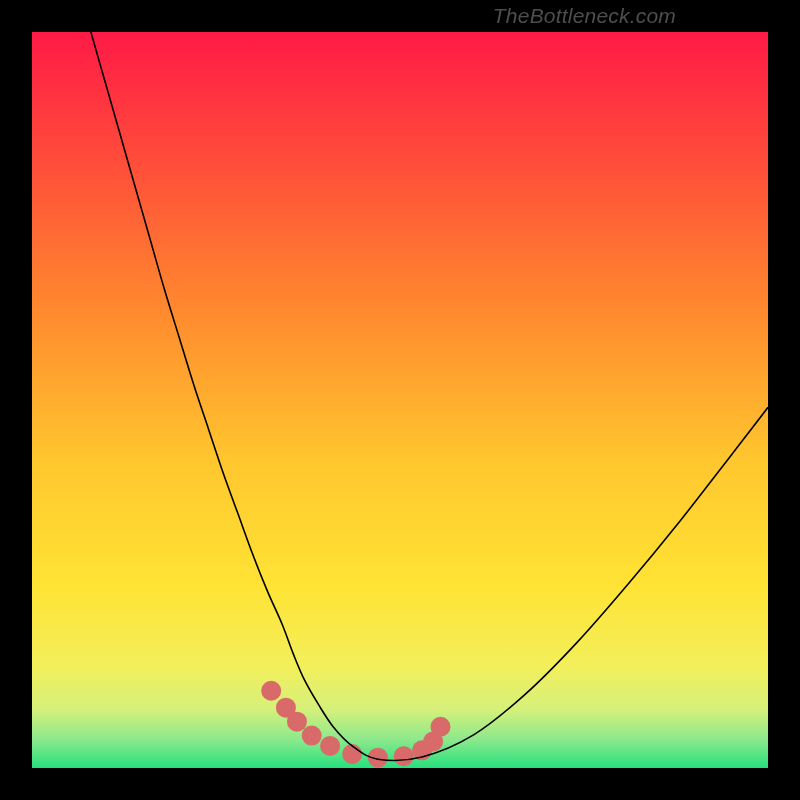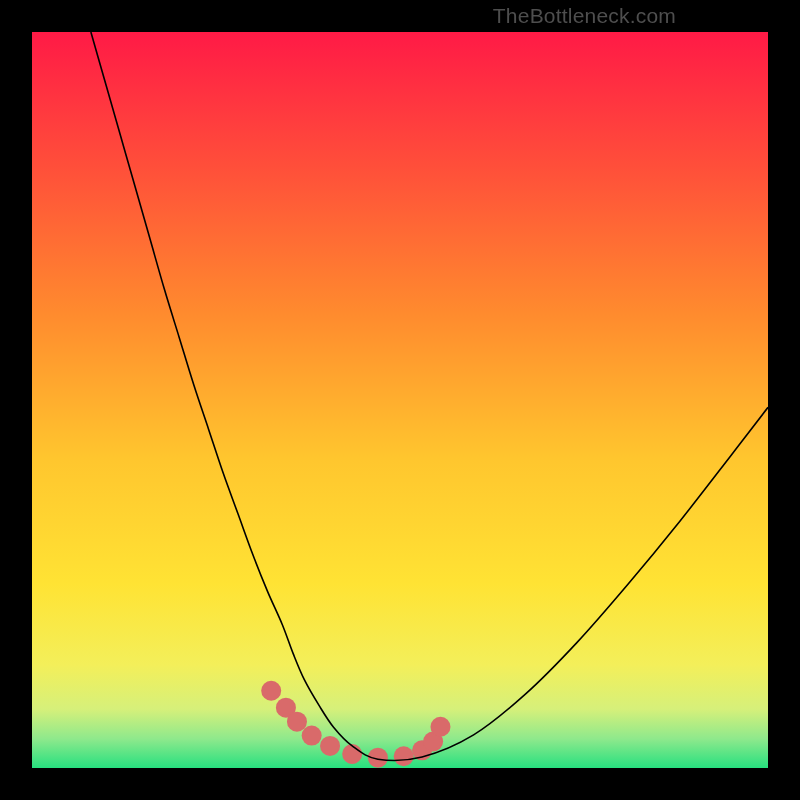"TheBottleneck.com" .frame { font-style: none -> italic }
